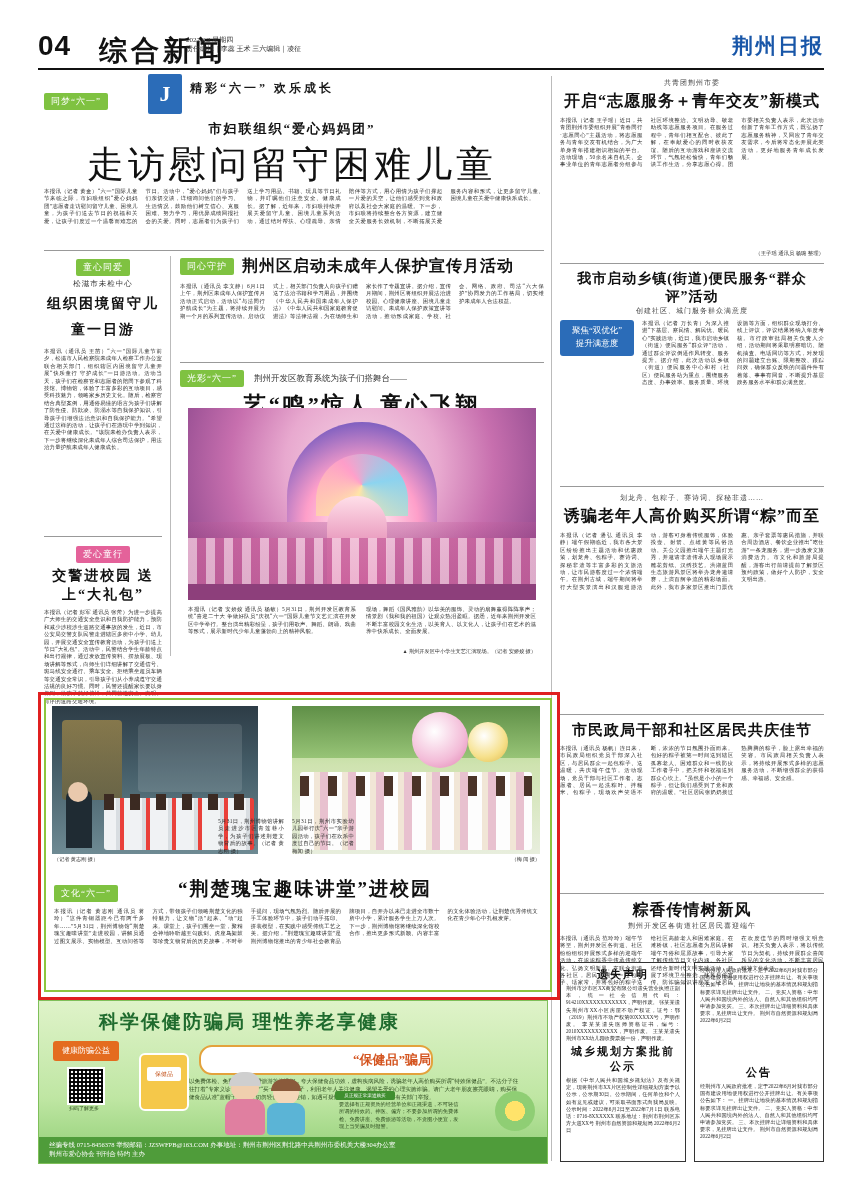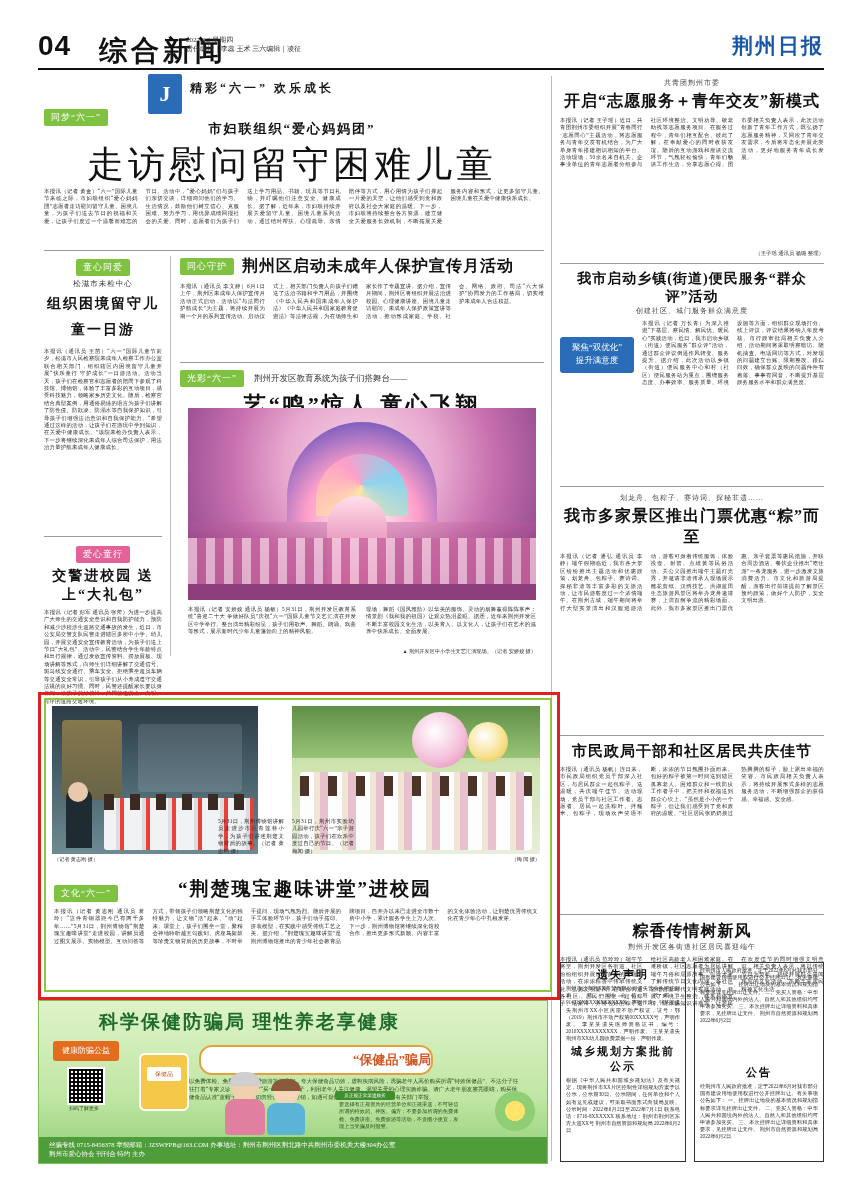"同梦“六一”" div { top: 106px -> 90px }
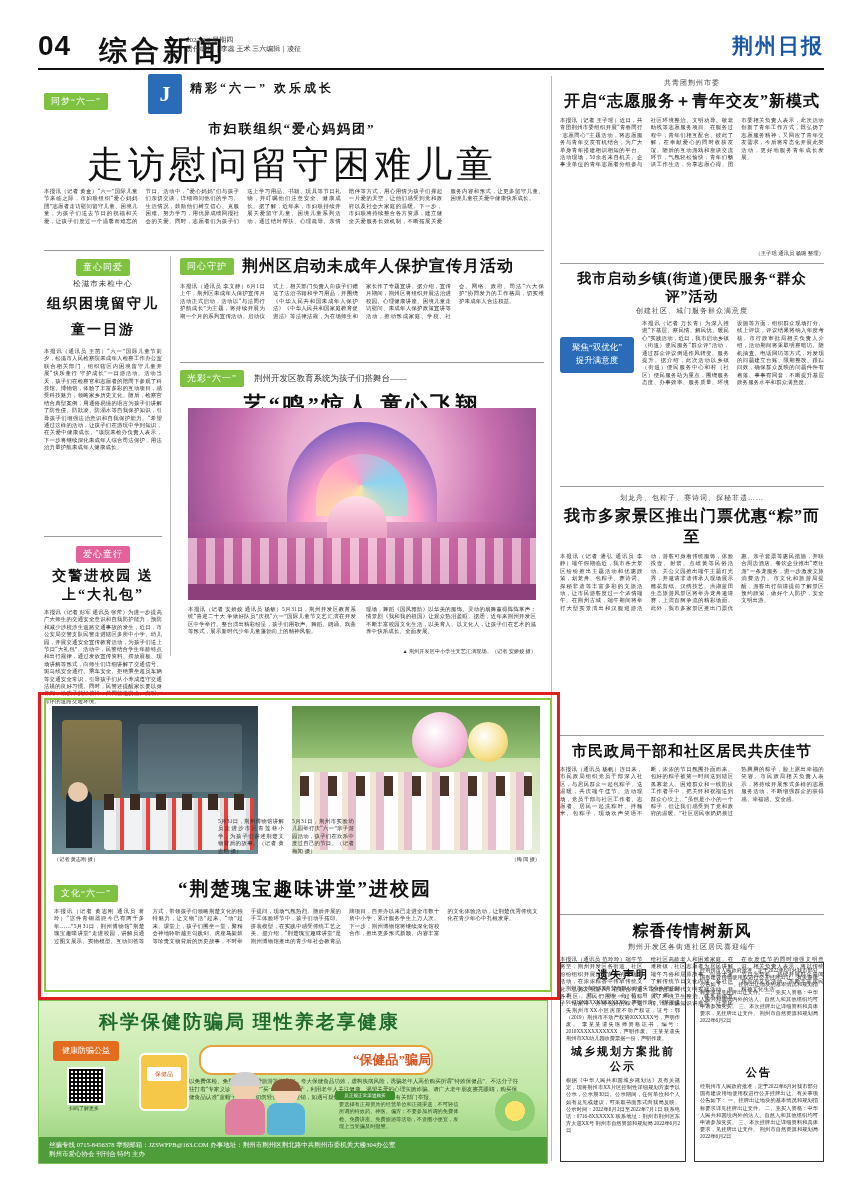"聚焦“双优化”" div { top: 17px -> 0 }
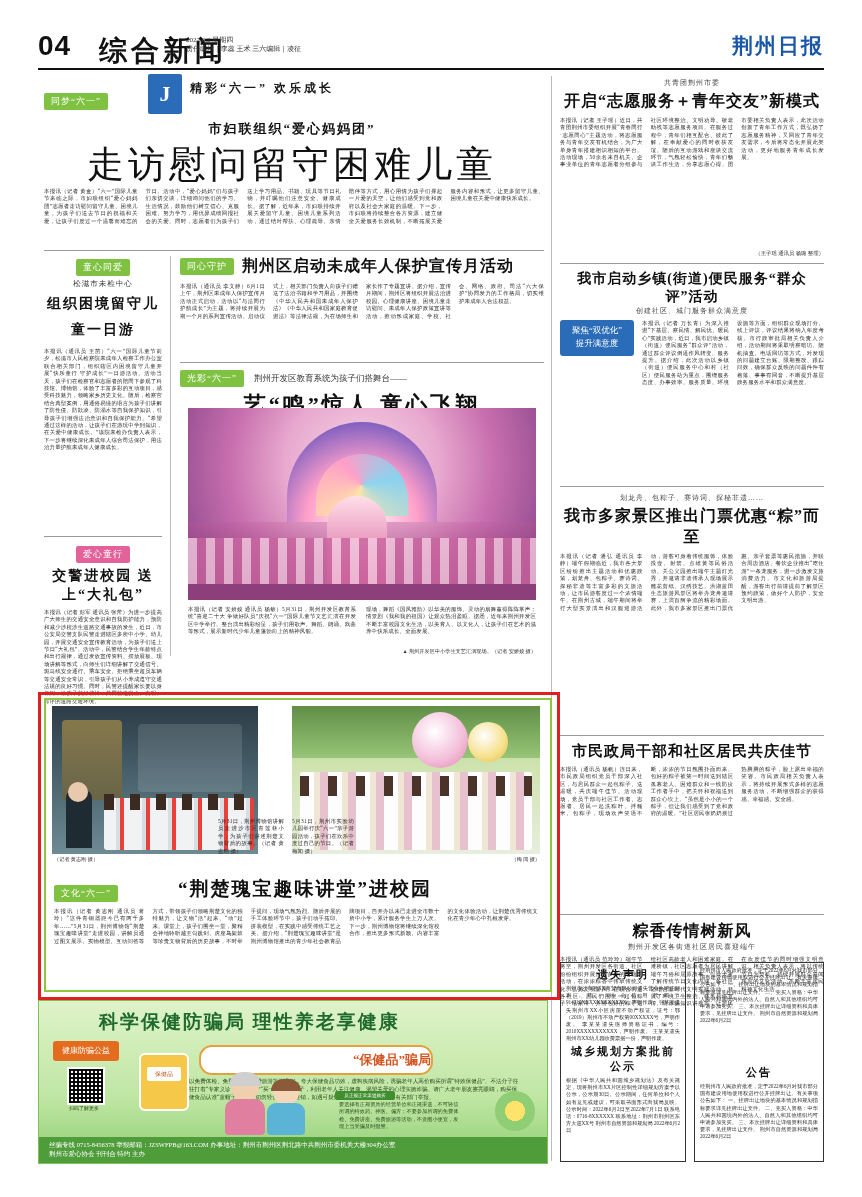"我市多家景区推出门票优惠“粽”而至" div.rz-hd { text: 我市多家景区推出门票优惠 -> 诱骗老年人高价购买所谓 }
